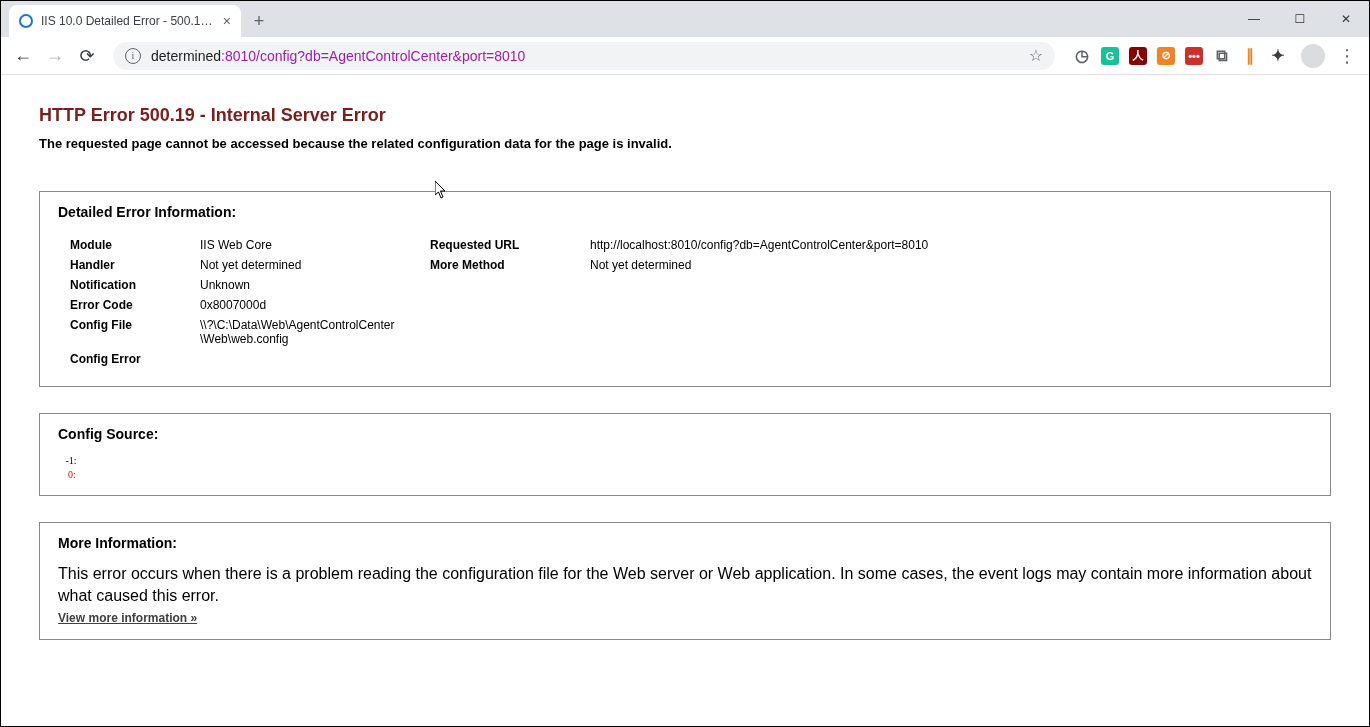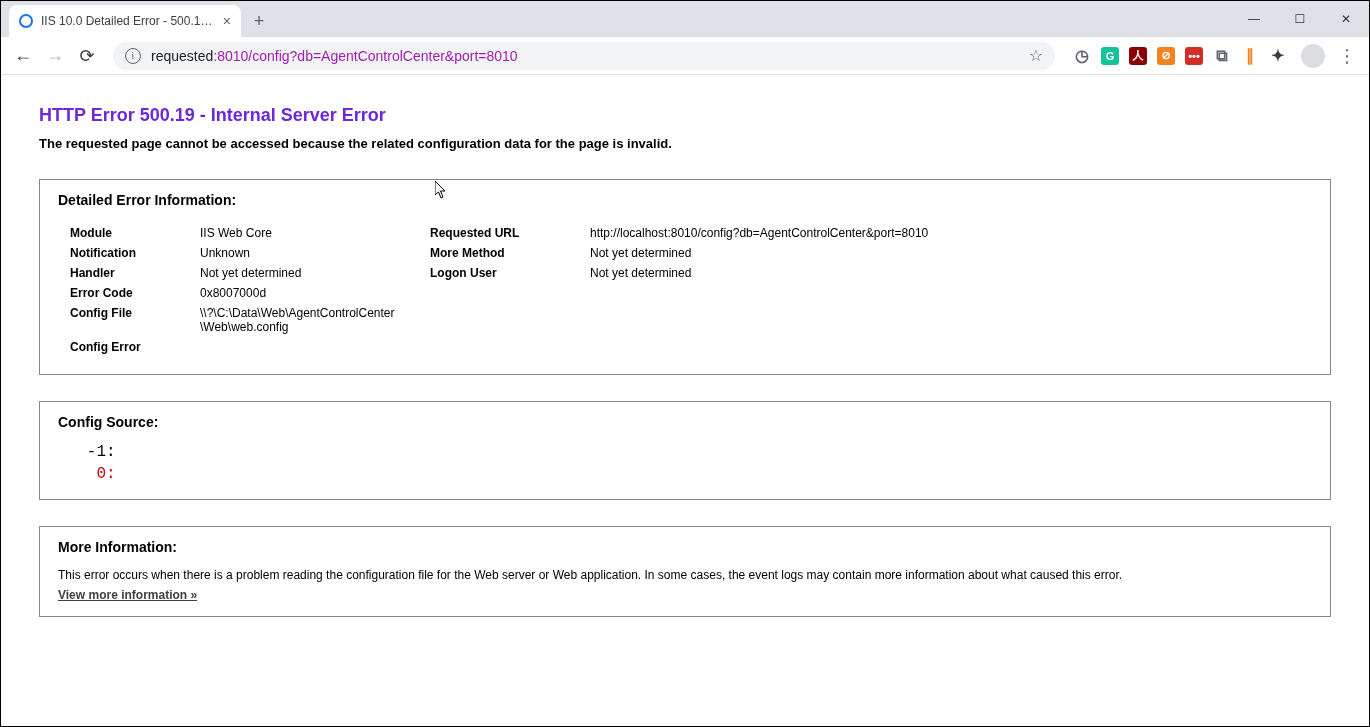"requested" span.host { text: requested -> determined }
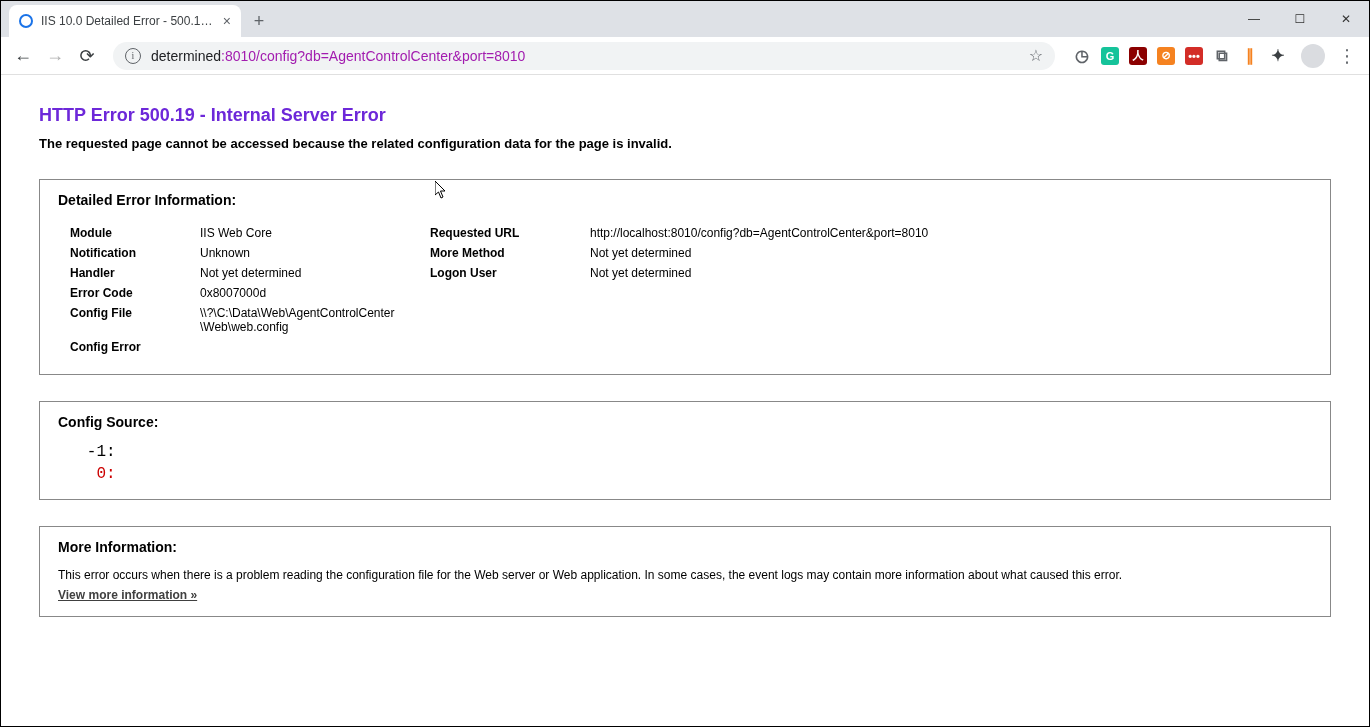"HTTP Error 500.19 - Internal" .page h1 { color: #6d28d9 -> #7f1d1d }
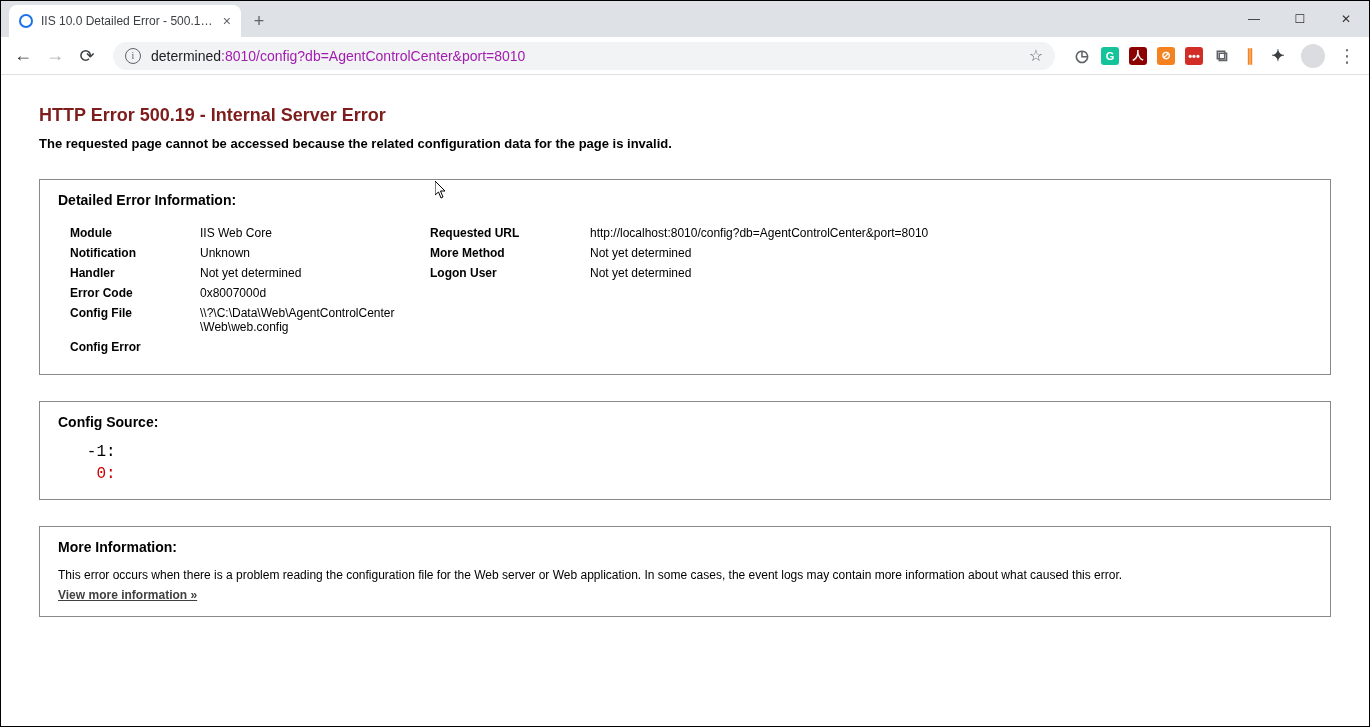"The requested page cannot be" .page .subhead { margin-bottom: 28px -> 40px }
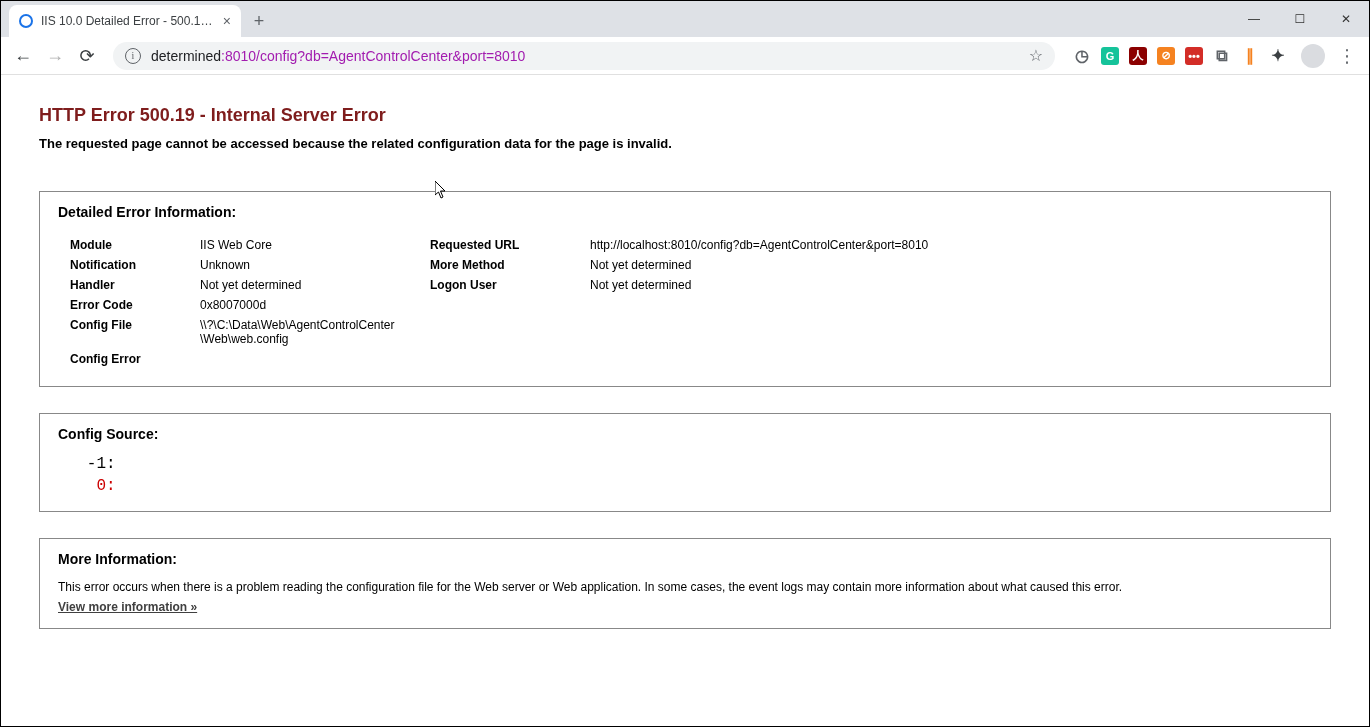"Notification" tr { order: before "Handler" -> after "Handler" }
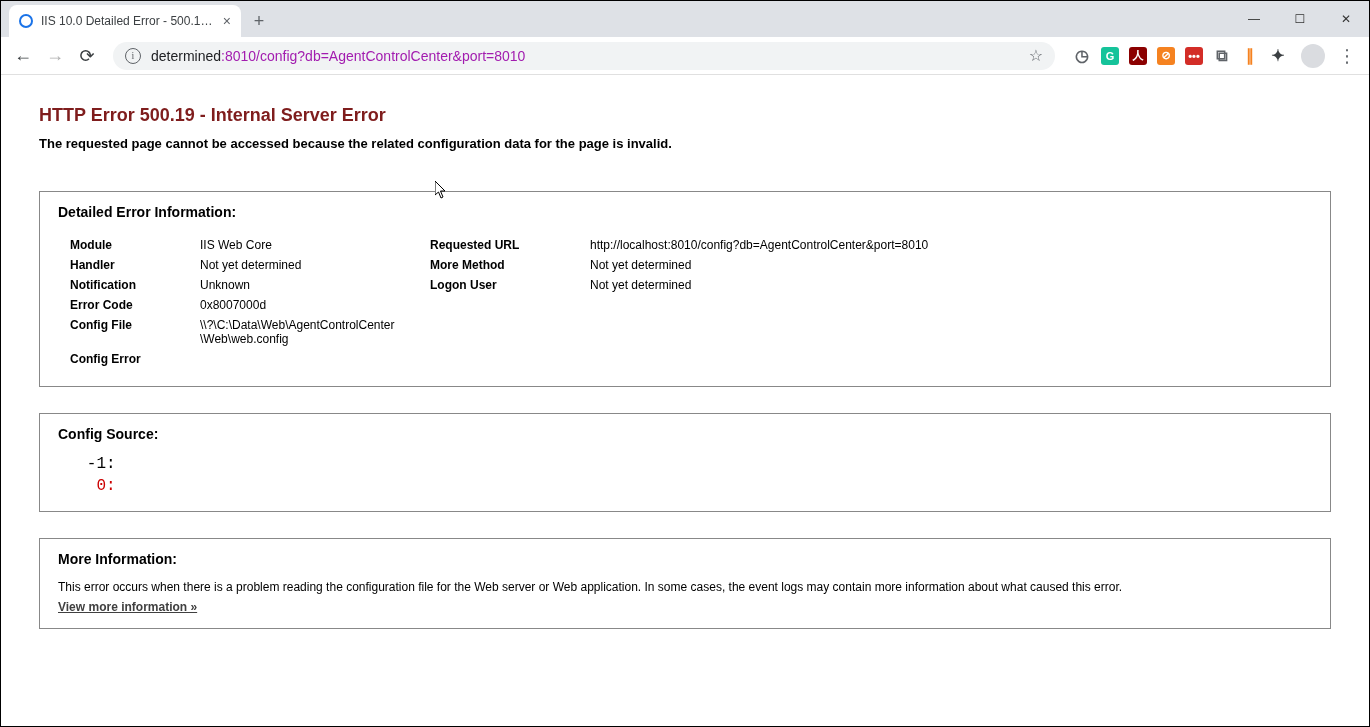"Logon User" tr { html: <tr> <th>Logon User</th> <td>Not yet determined</td> </tr> -> none }
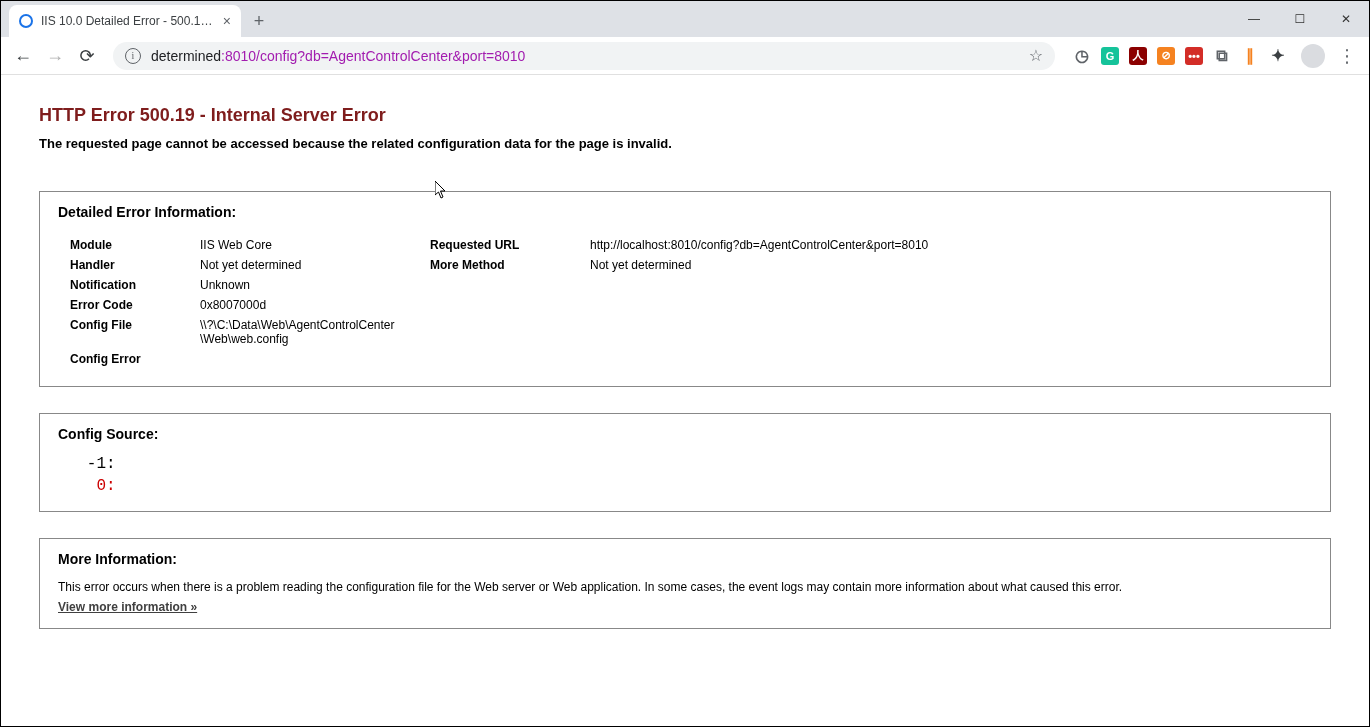"-1: 0:" pre.src { font-family: Liberation Mono, monospace -> Liberation Serif, serif; font-size: 16px -> 10px }
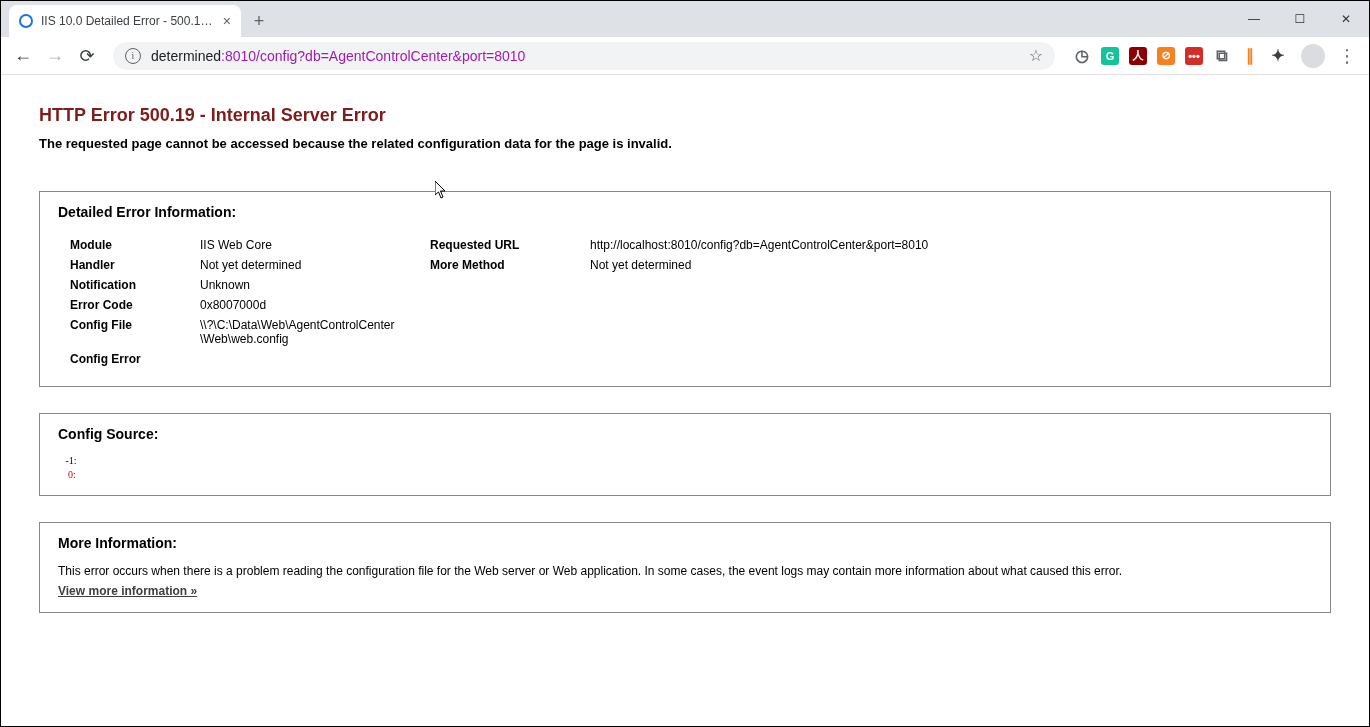"This error occurs when there" .moreinfo p { font-size: 12px -> 16px }
